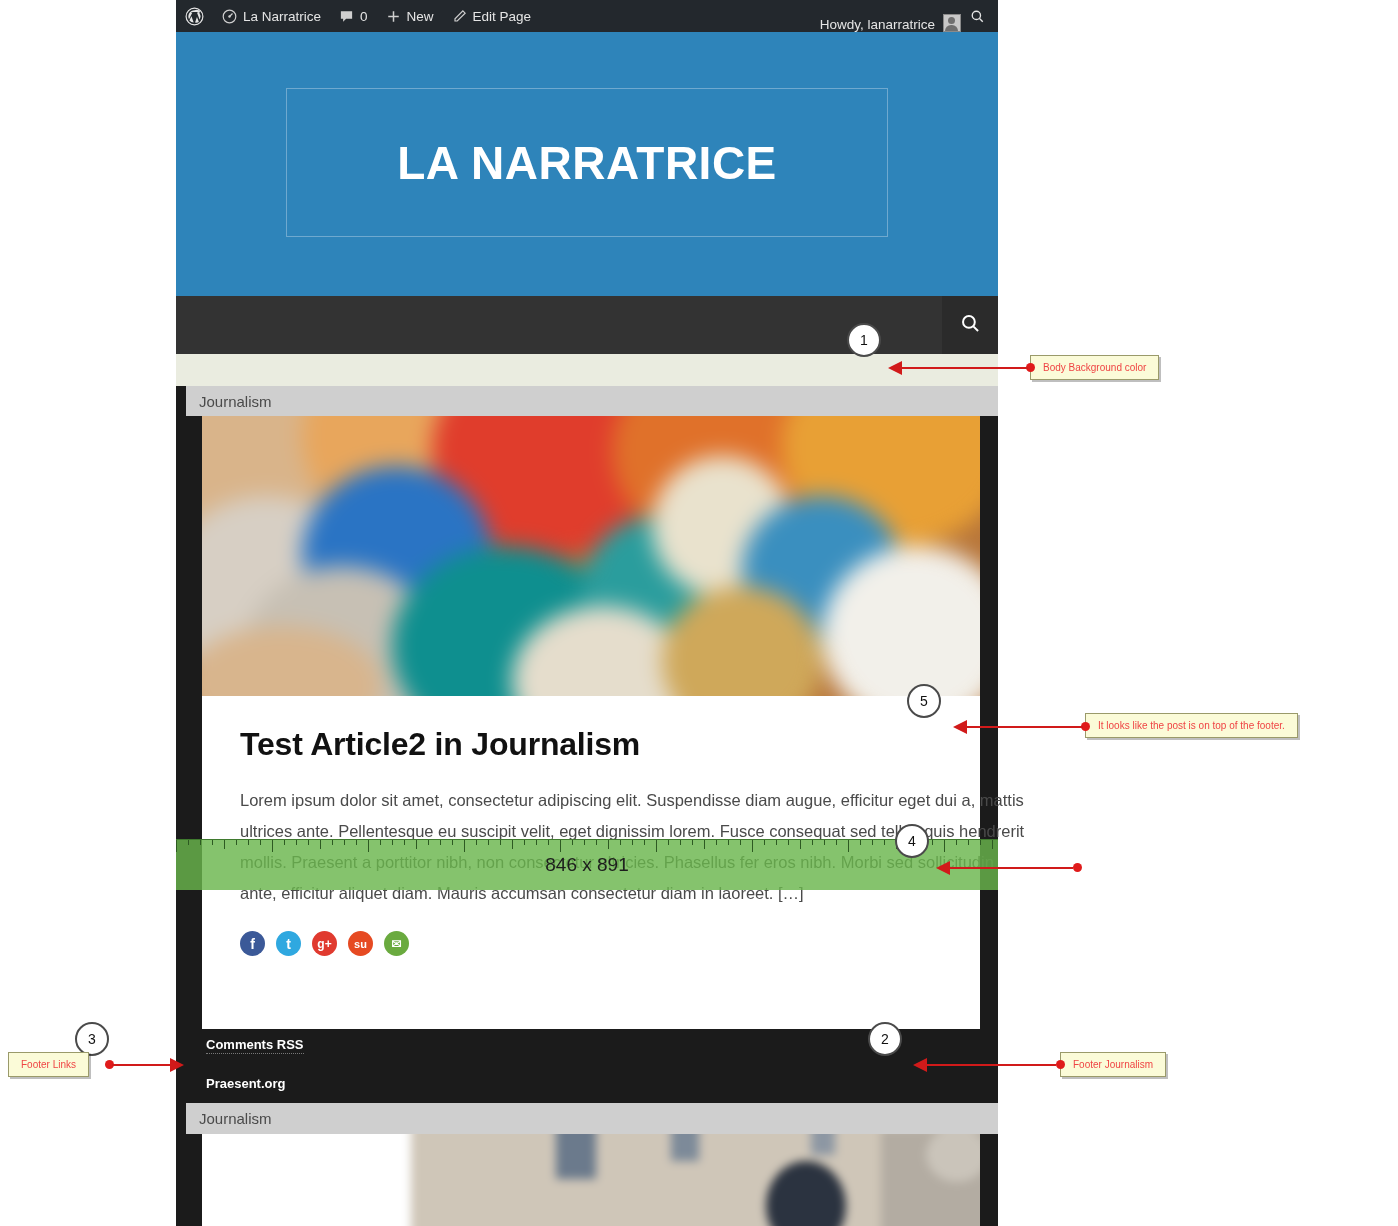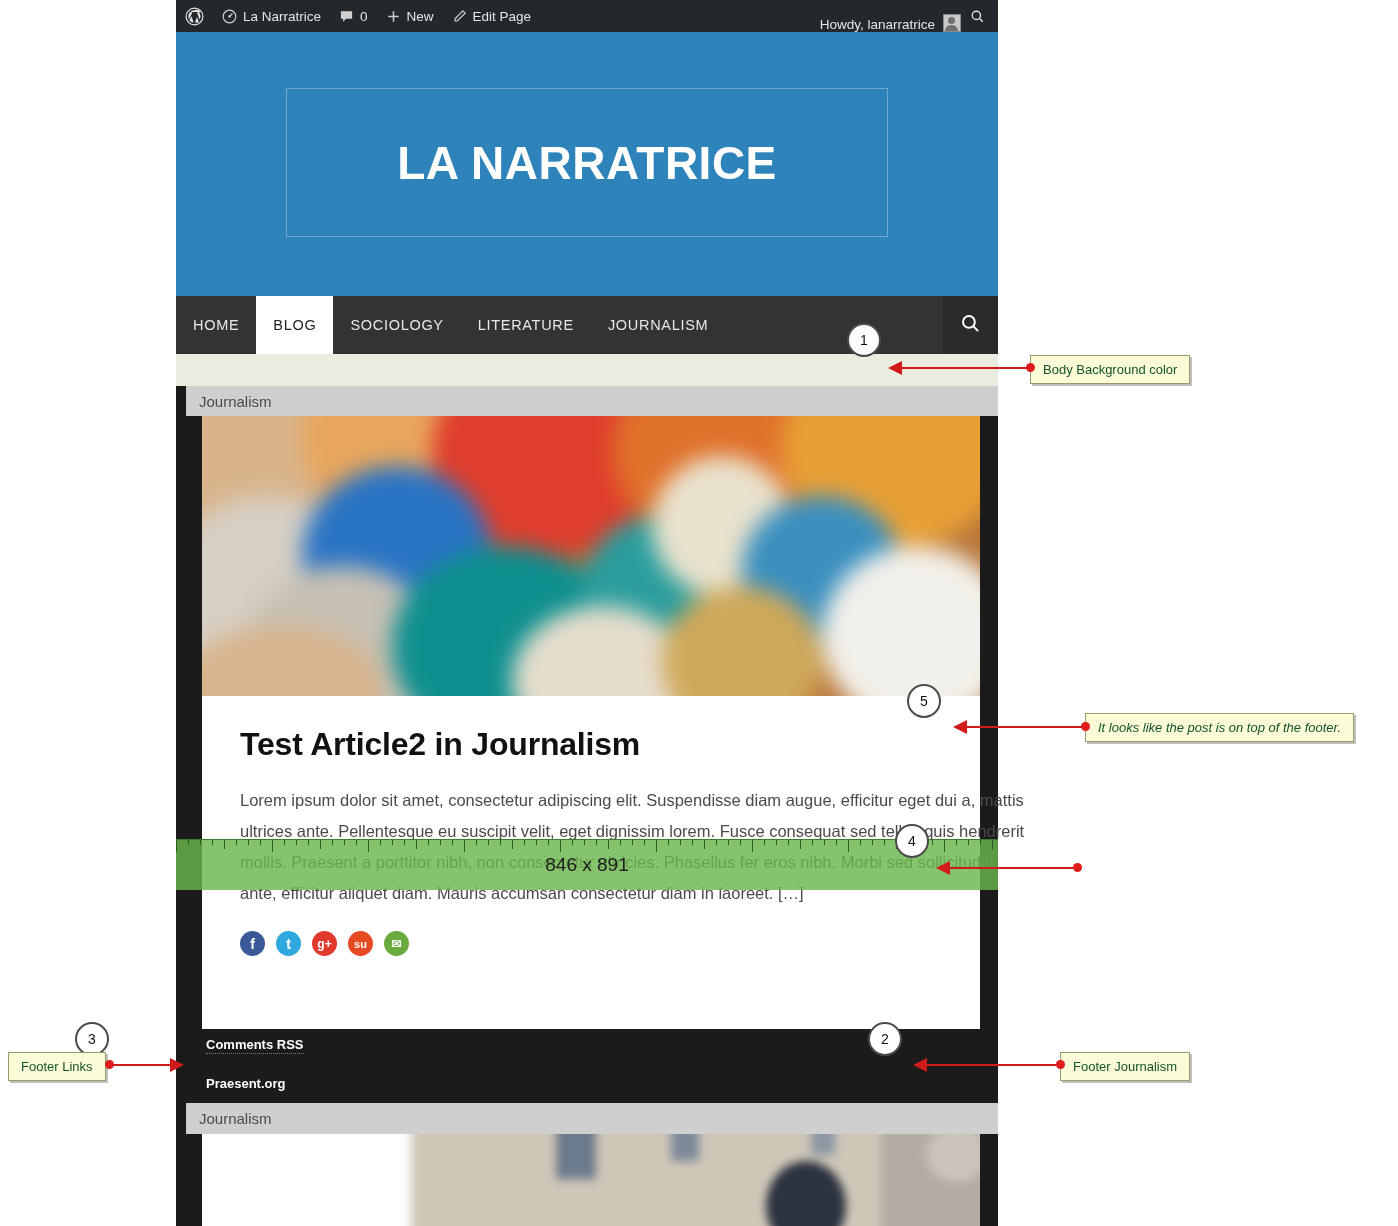"HOME" div.nav-items { html: <div> <div>HOME</div> <div>BLOG</div> <div>SOCIOLOGY</div> <div>LITERATURE</div> <div>JOURNALISM</div> </div> -> none }
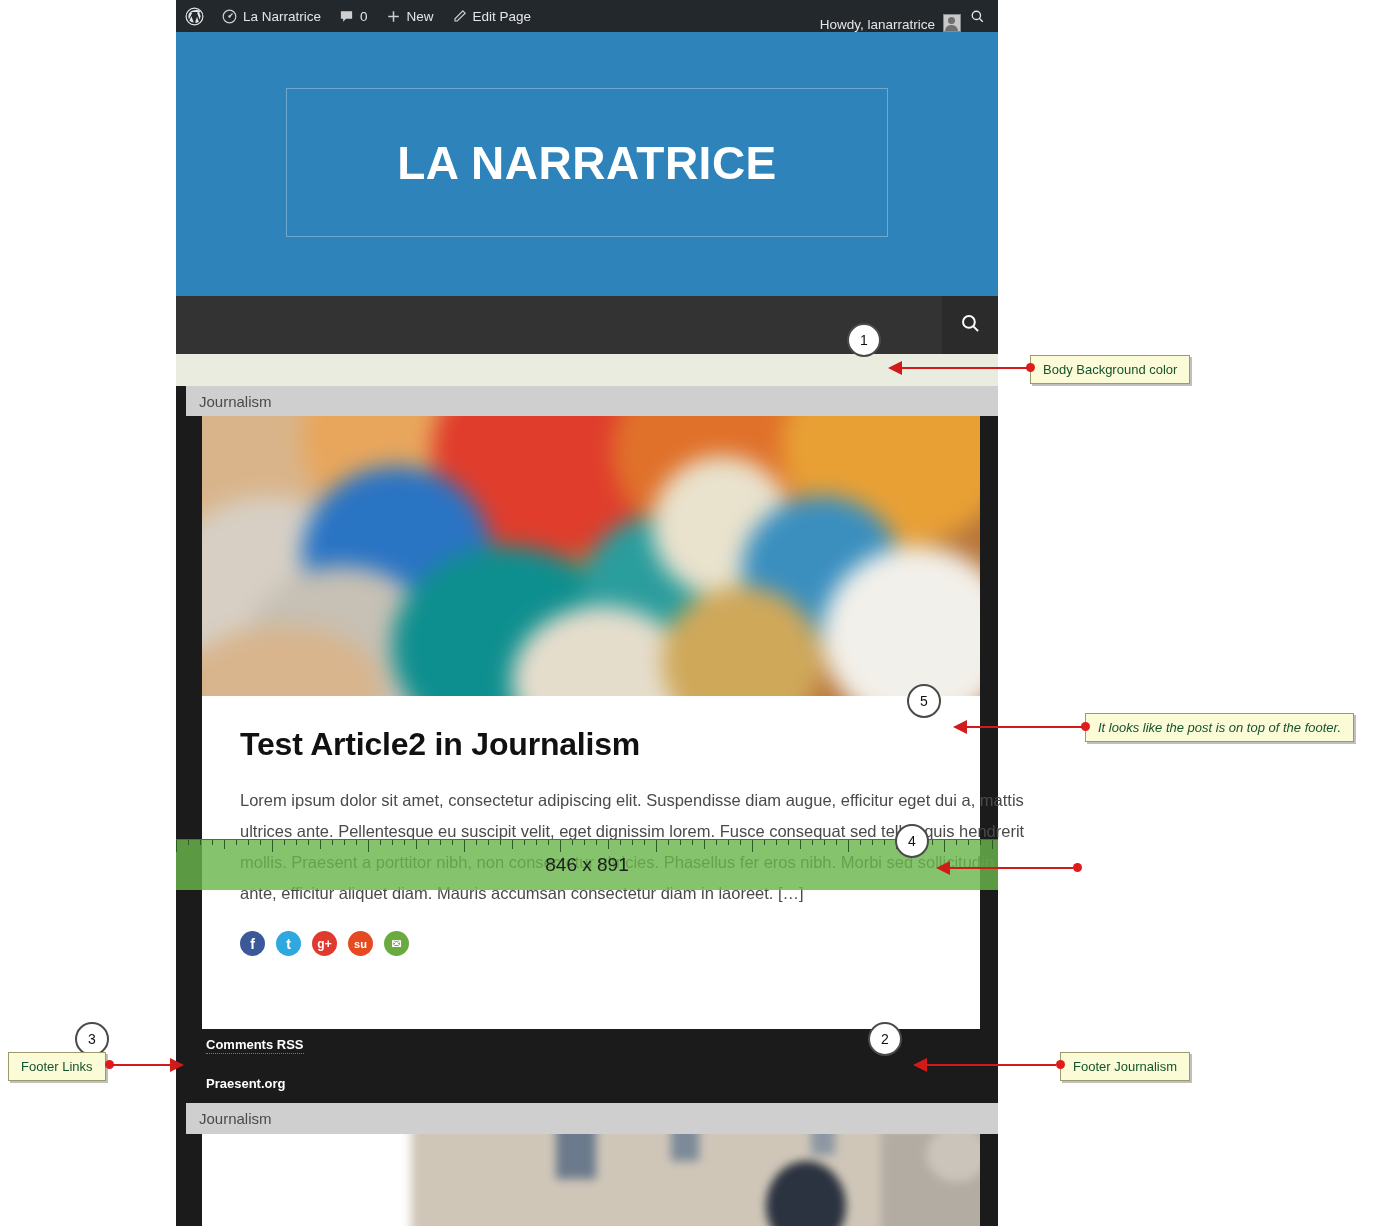"Body Background color" .callout { color: #14532d -> #ef4444; font-size: 13px -> 10px }
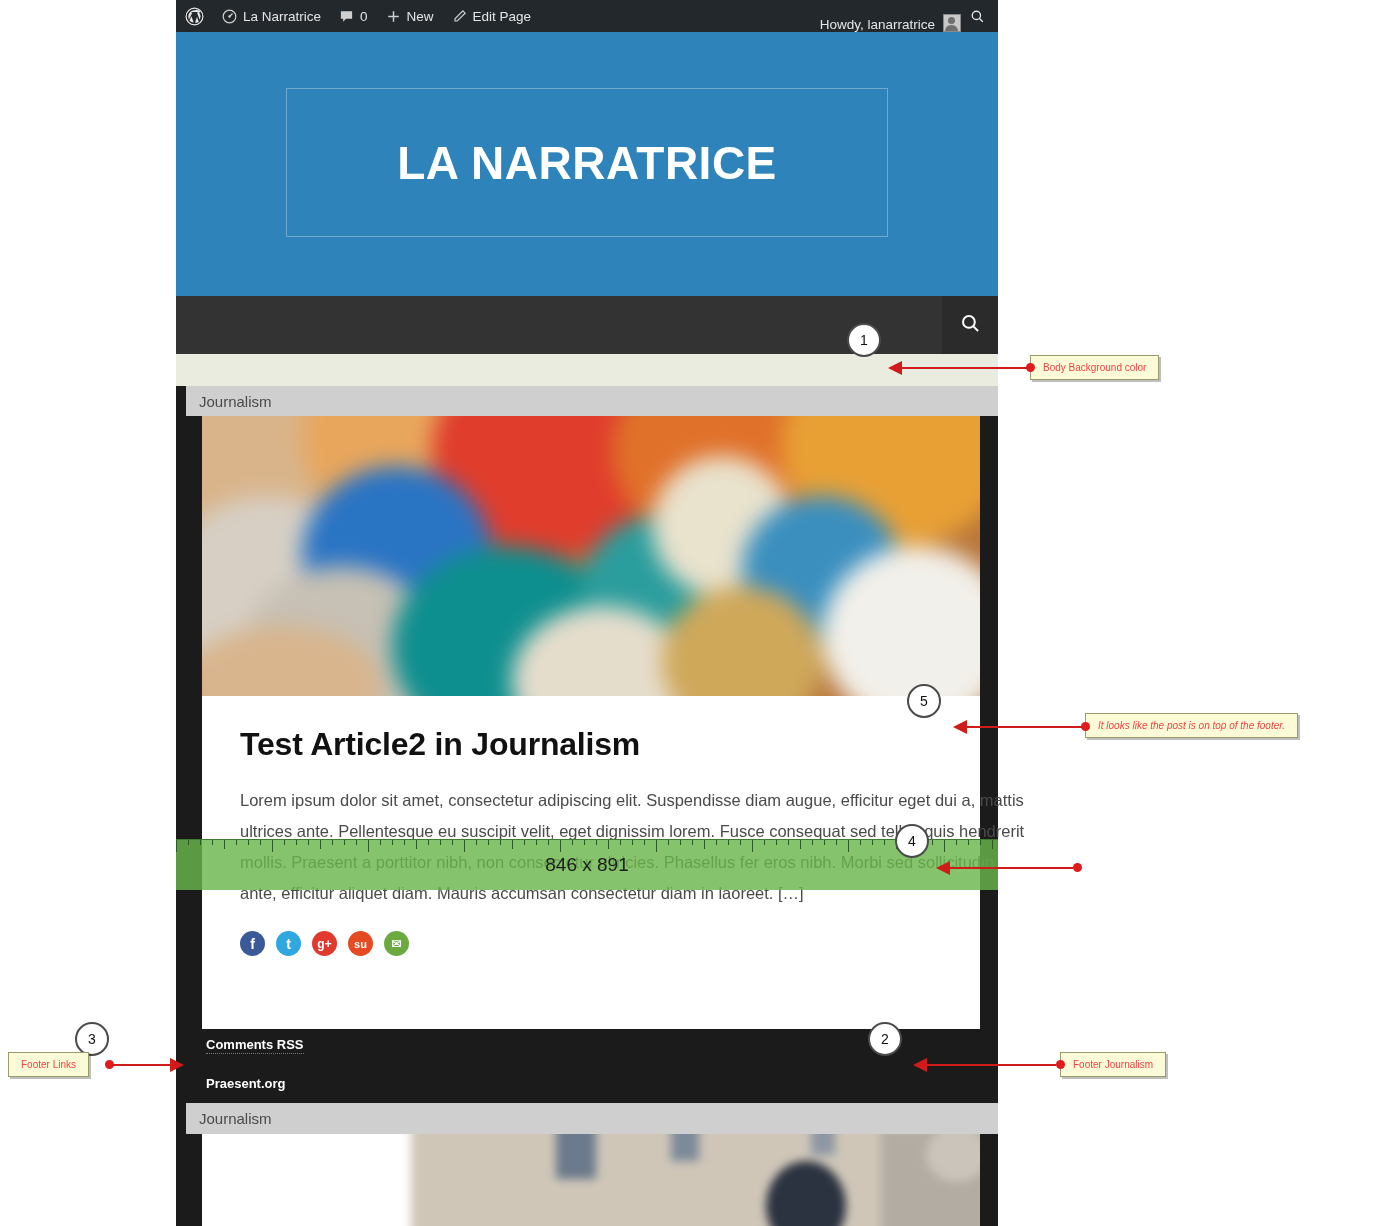"It looks like the post" div.callout { font-style: italic -> none }
